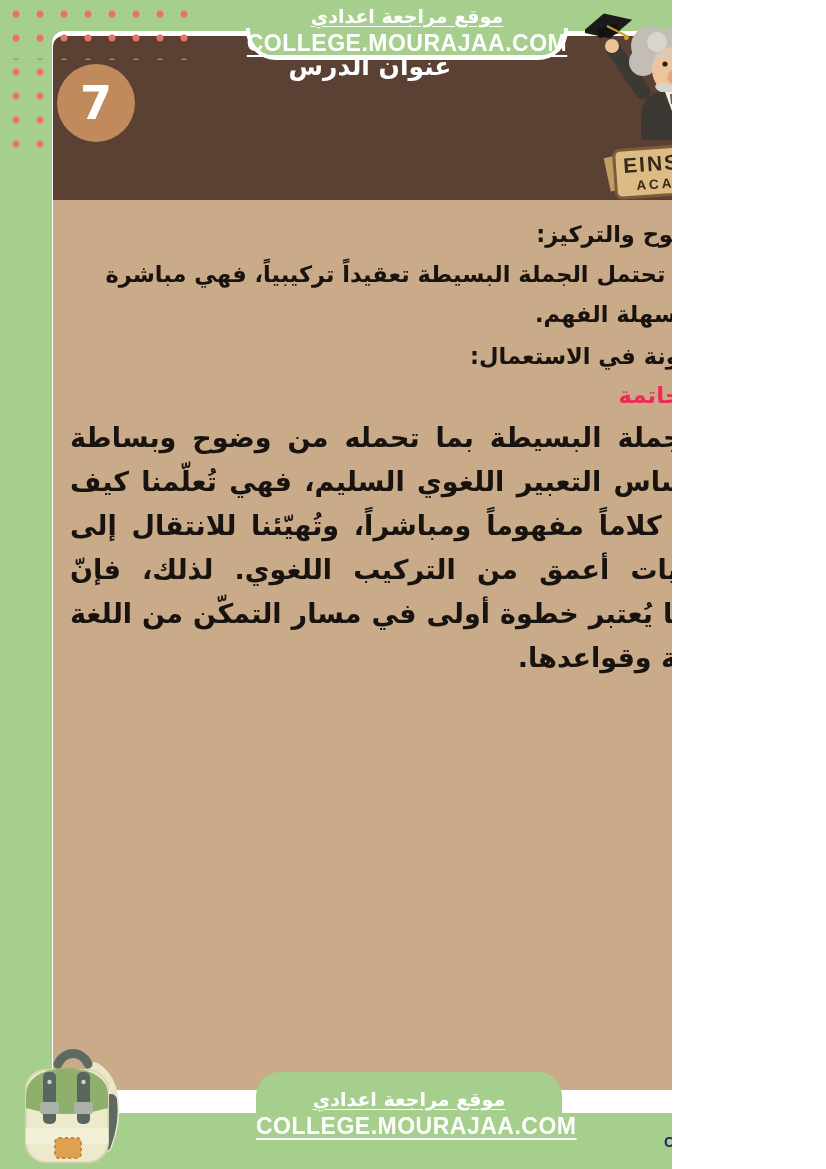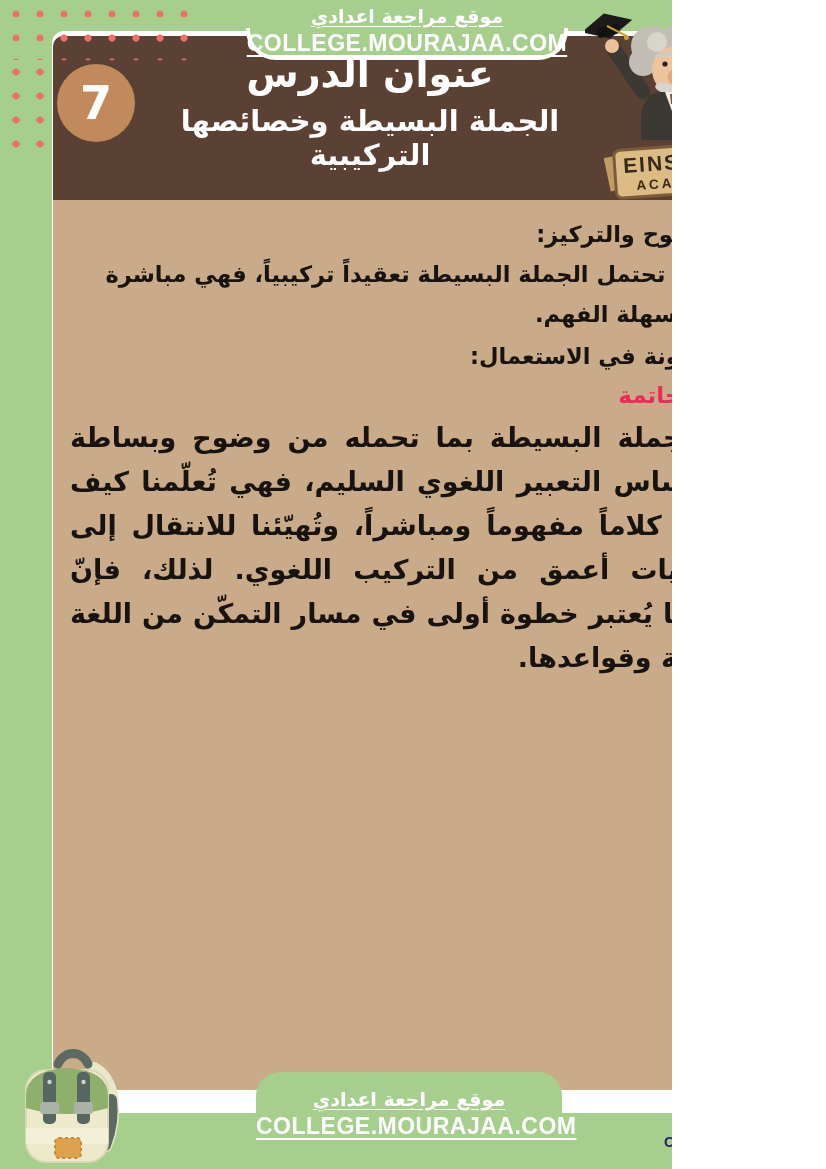"عنوان الدرس" .title-label { font-size: 38px -> 25px }
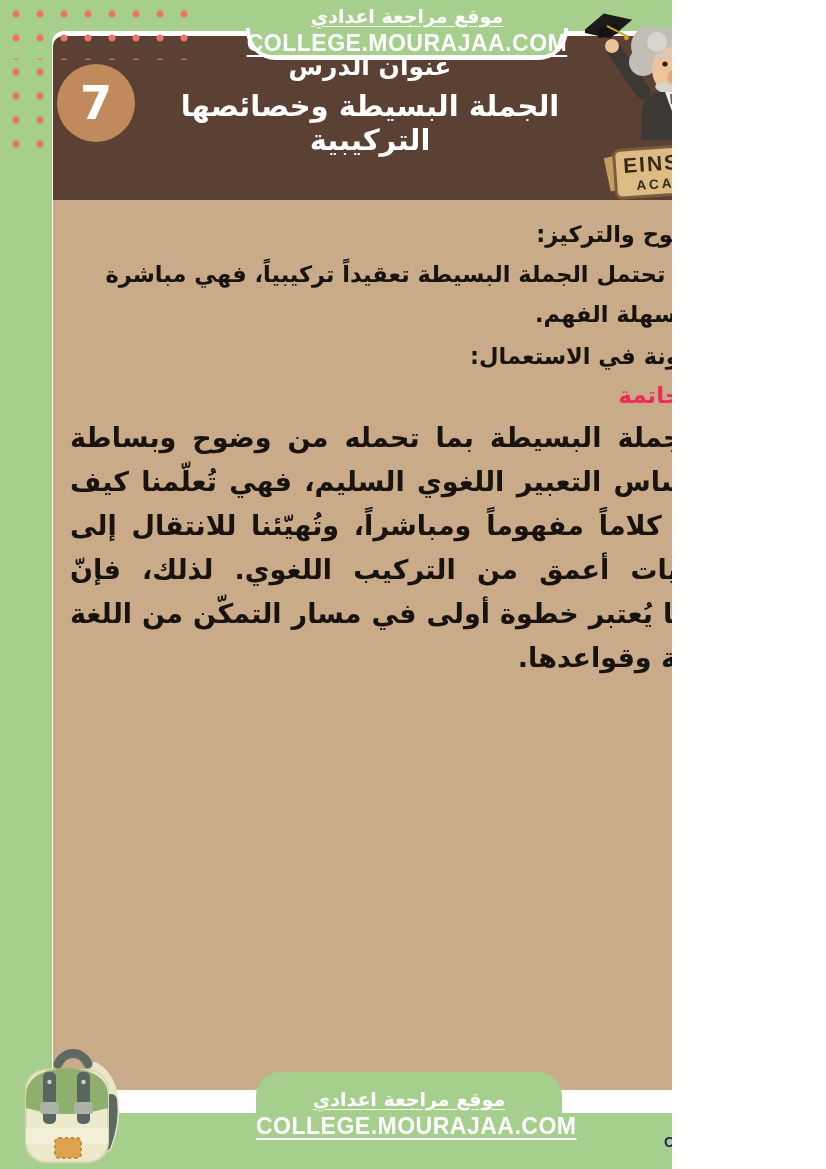"الجملة البسيطة وخصائصها التركيبية" div.lesson-title { html: <div>الجملة البسيطة وخصائصها التركيبية</div> -> none }
